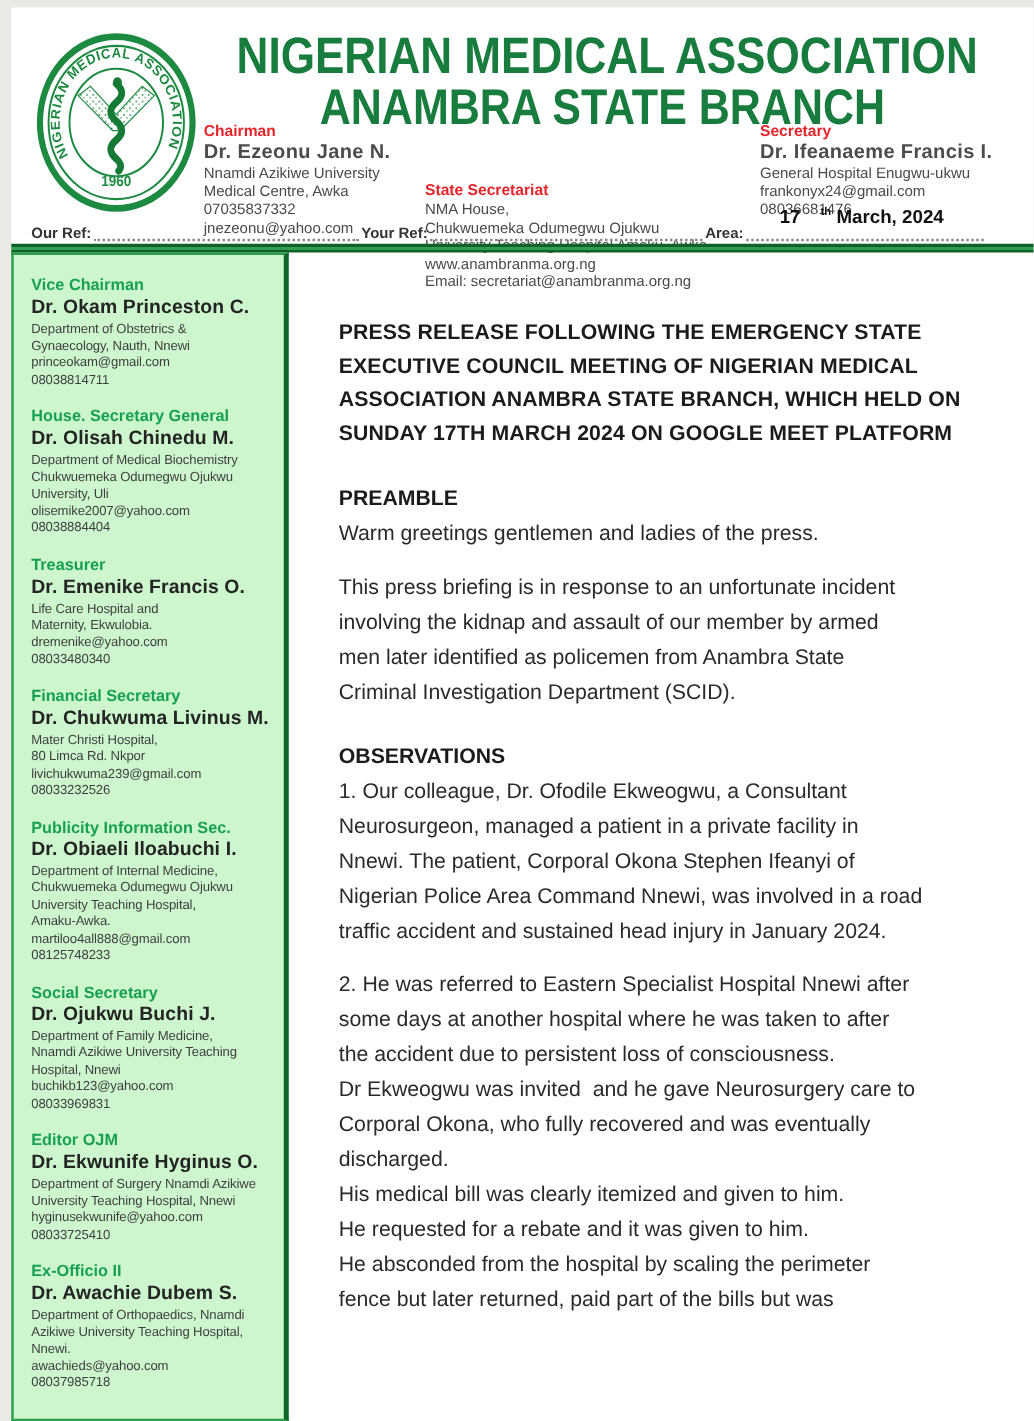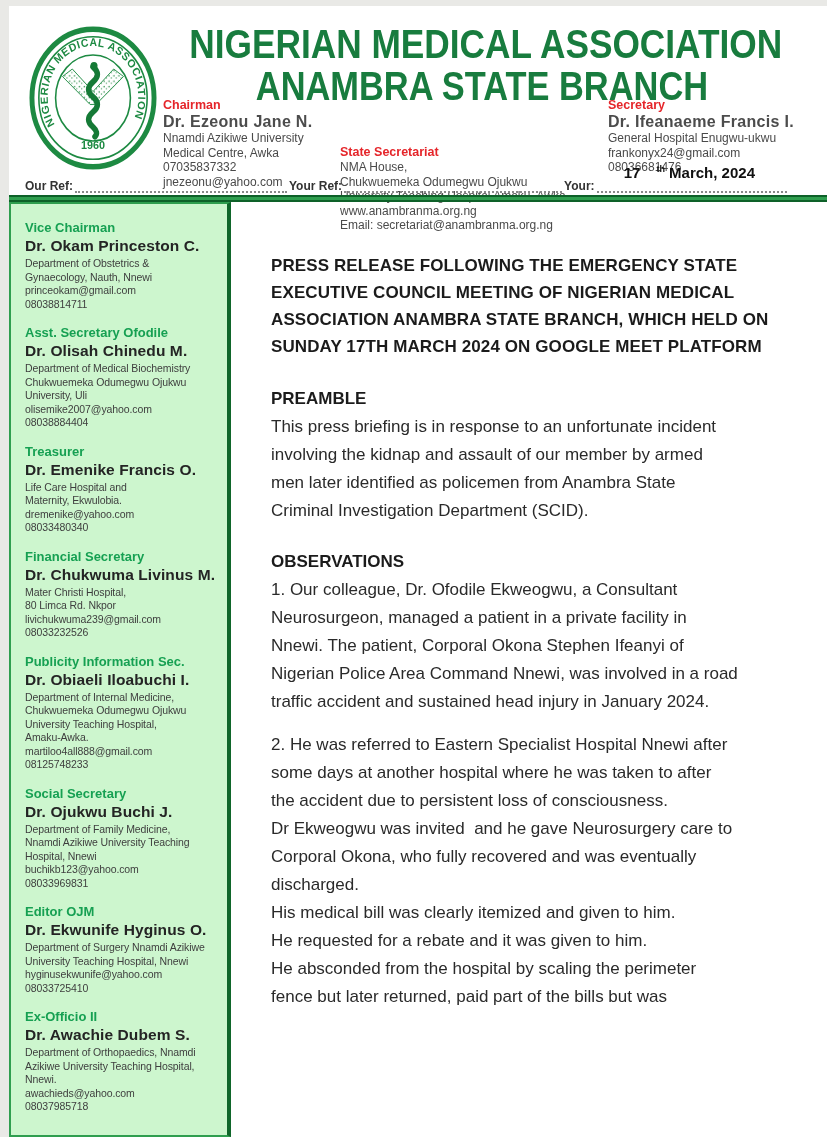"Your:" span.ref-label { text: Your -> Area }
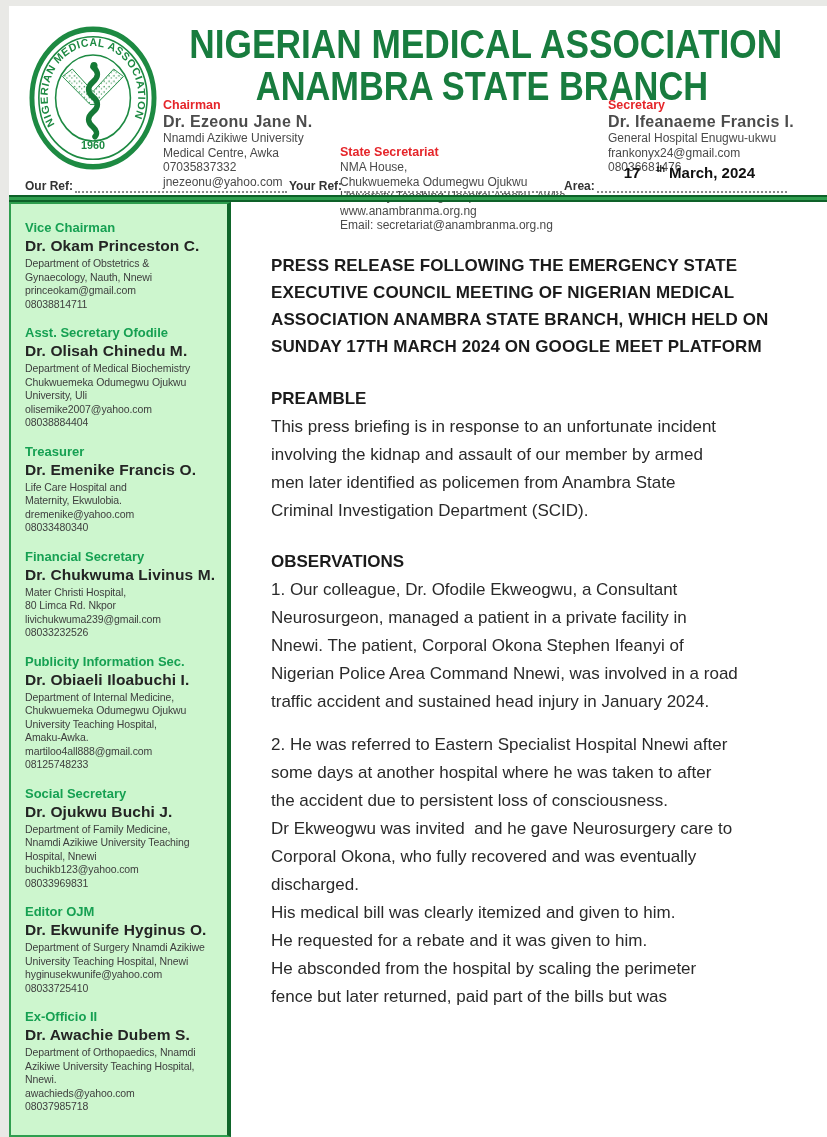"Asst. Secretary Ofodile" div.o-title { text: Asst. Secretary Ofodile -> House. Secretary General }
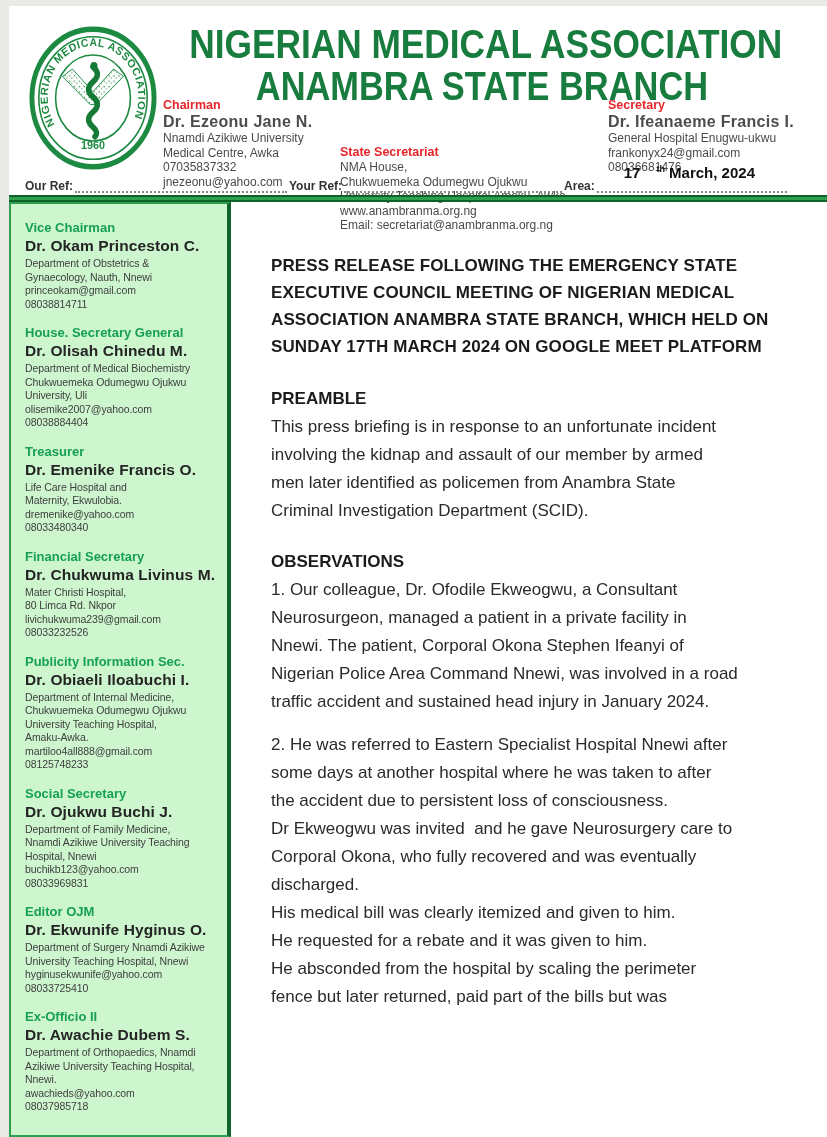"Warm greetings gentlemen and ladies" p.para { html: none -> <p>Warm greetings gentlemen and ladies of the press.</p> }
